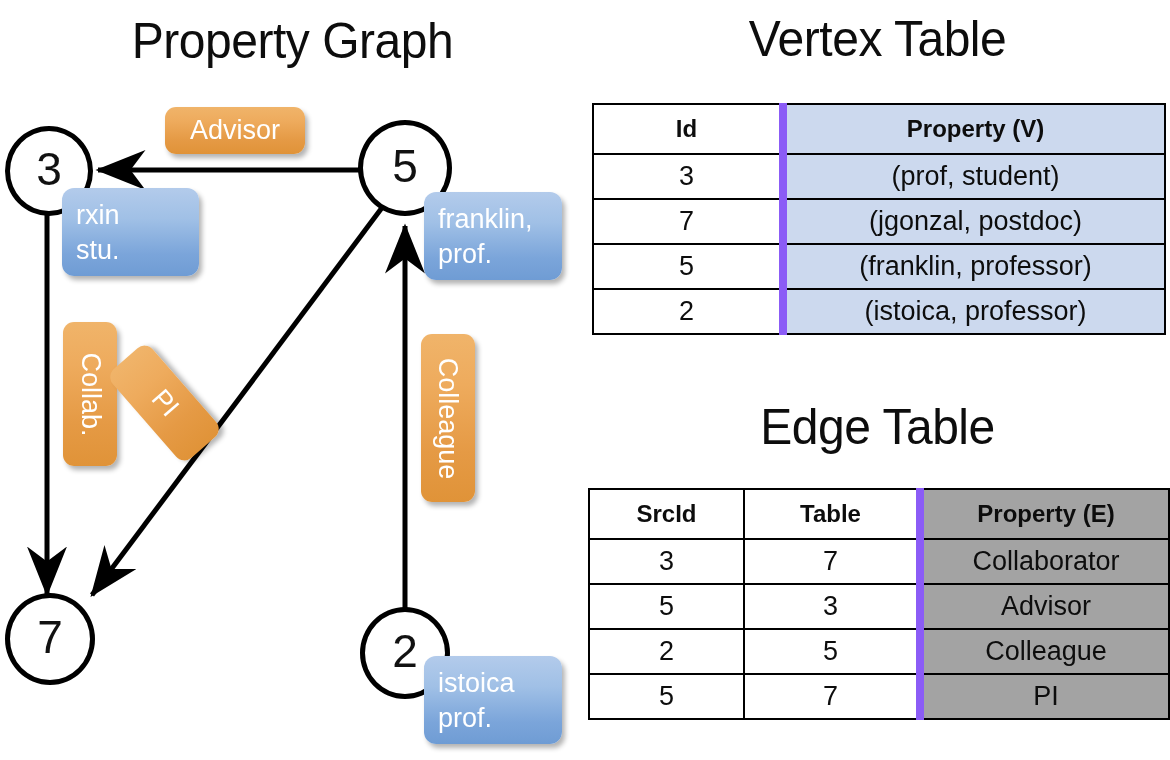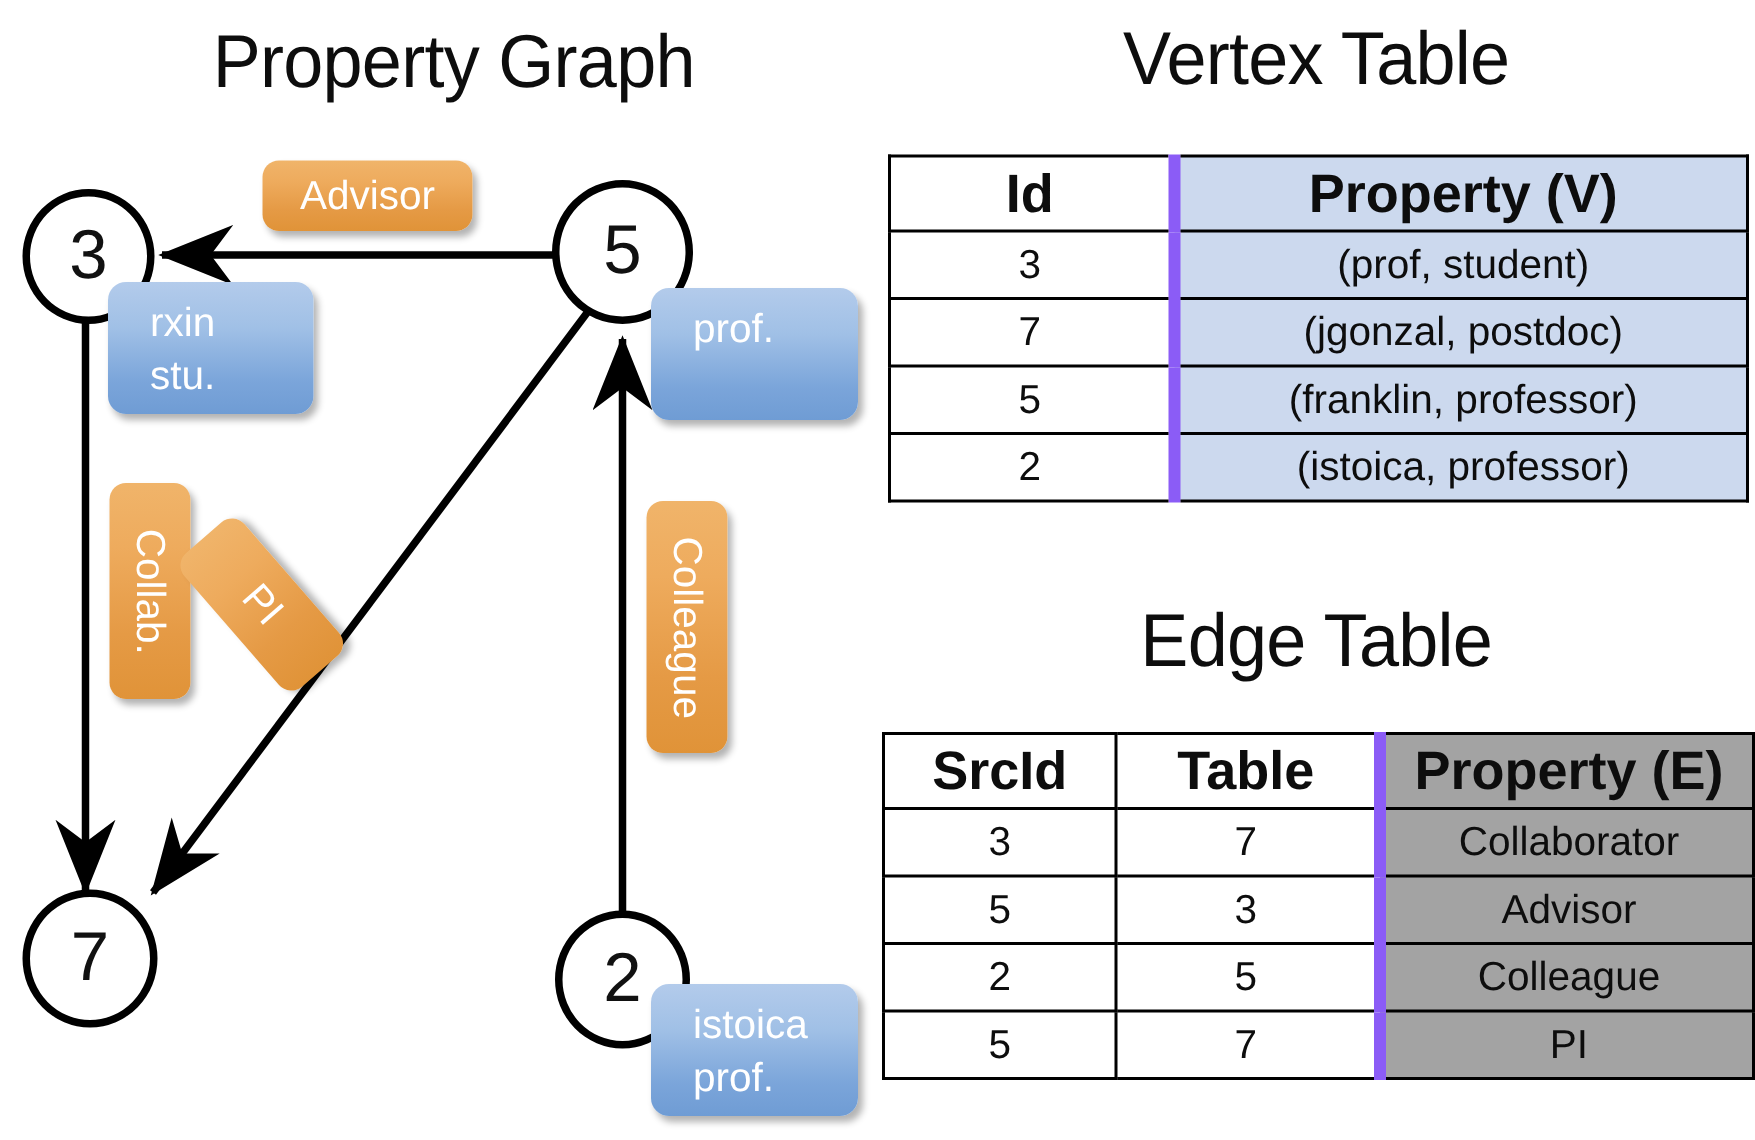"Property Graph" #graph-panel { margin-left: 10px -> none }
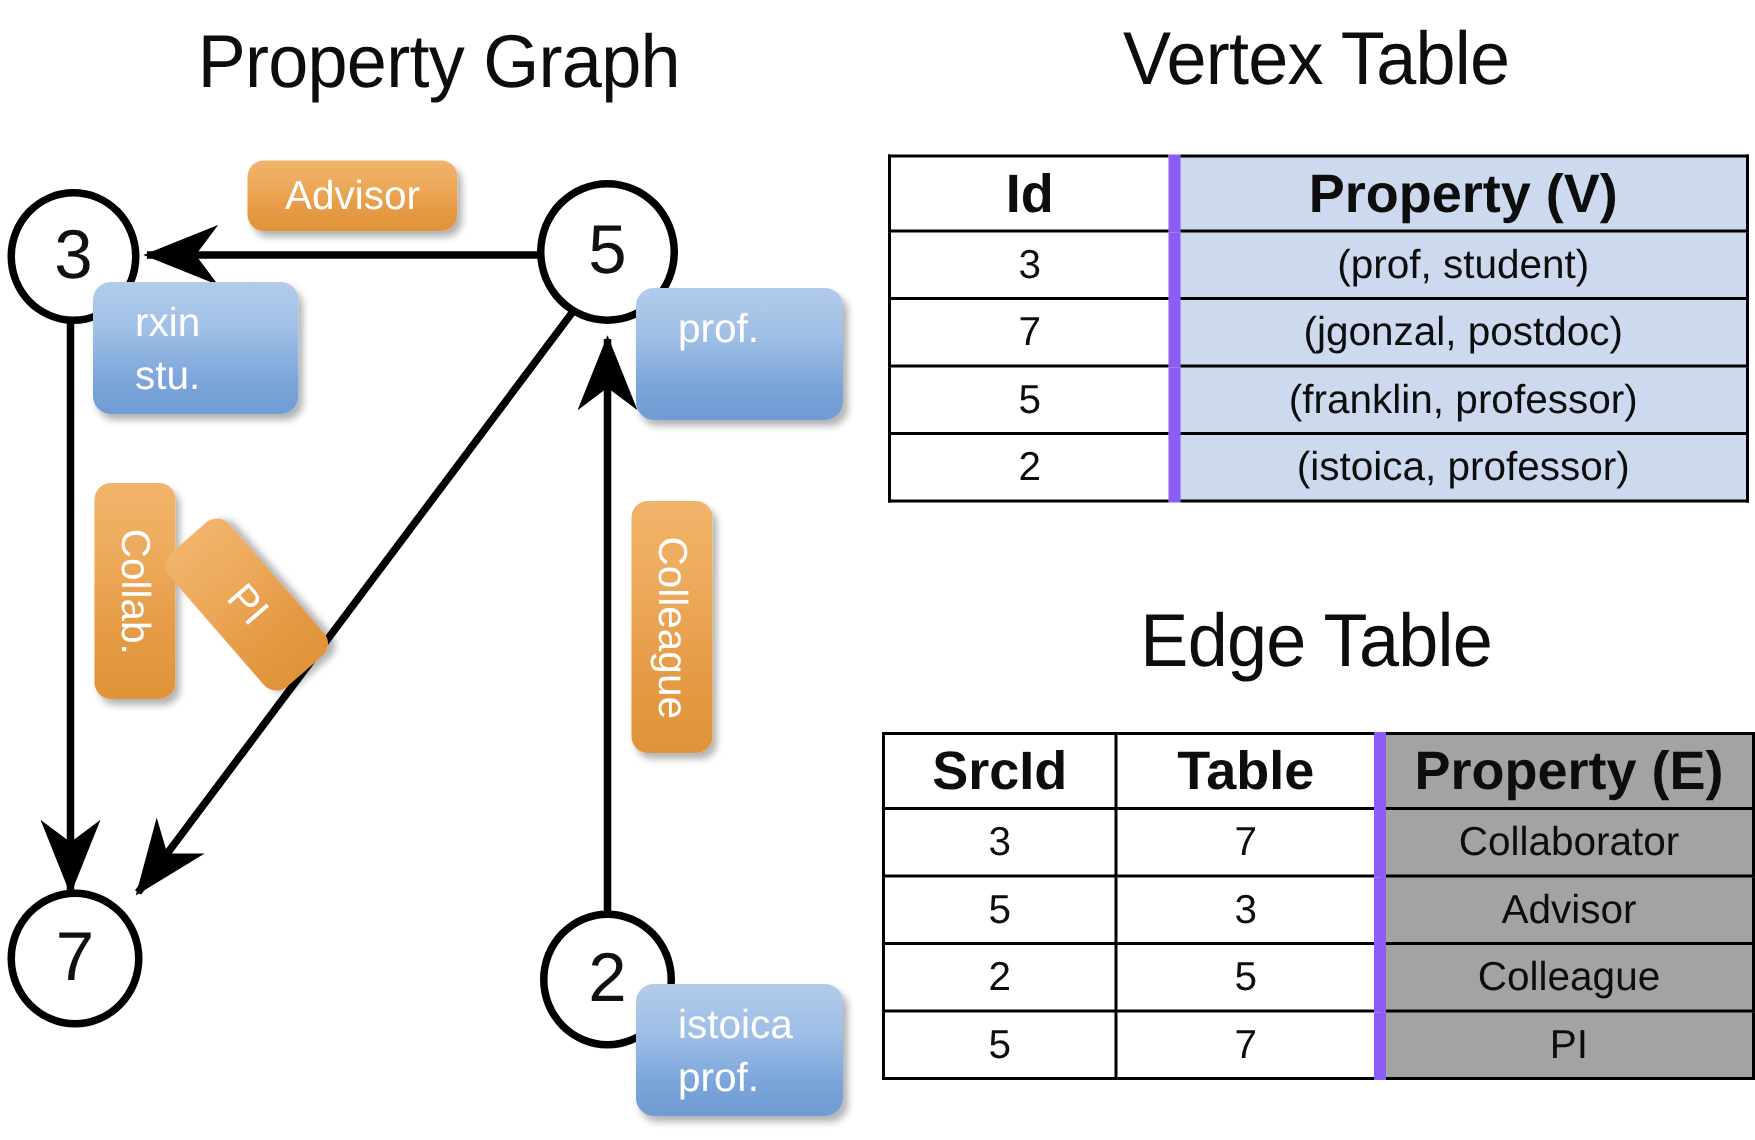"Id" .tbl th { font-size: 36px -> 24px }
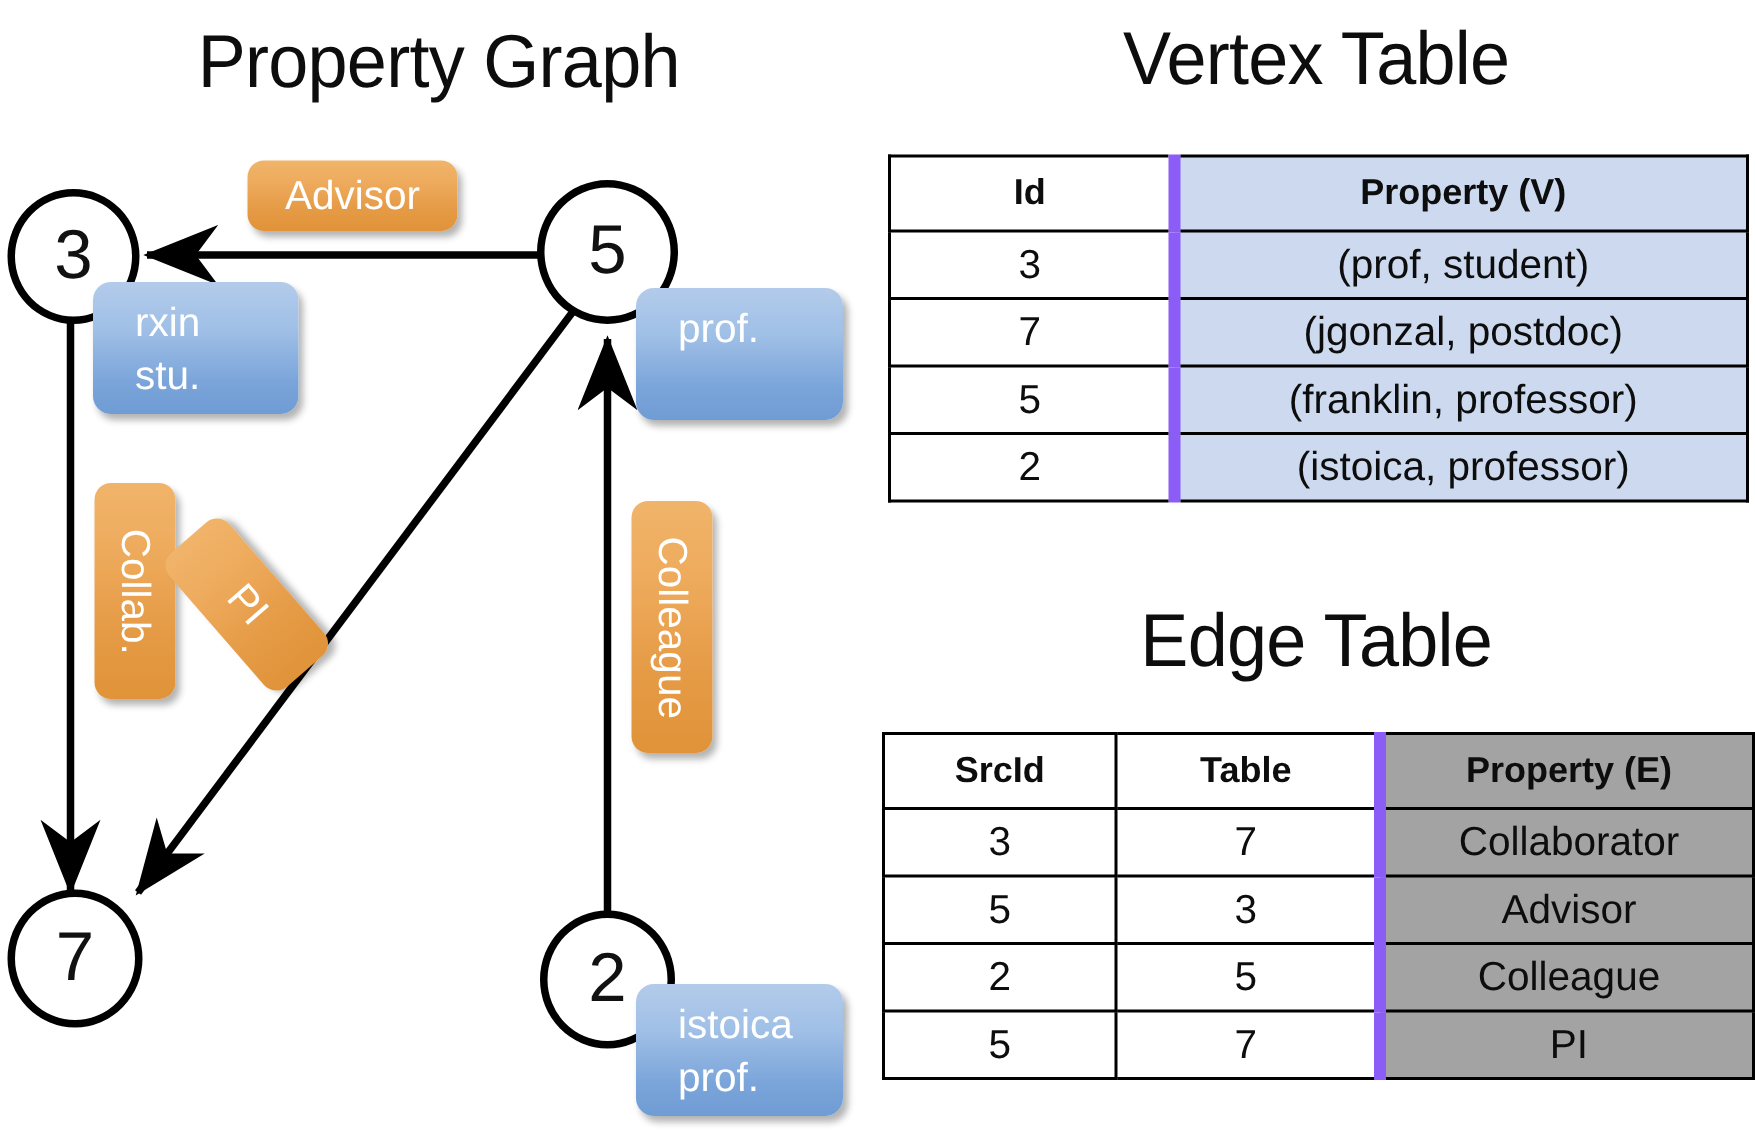"rxin" .prop-box { padding: 10px 0 0 28px -> 10px 0 0 14px }
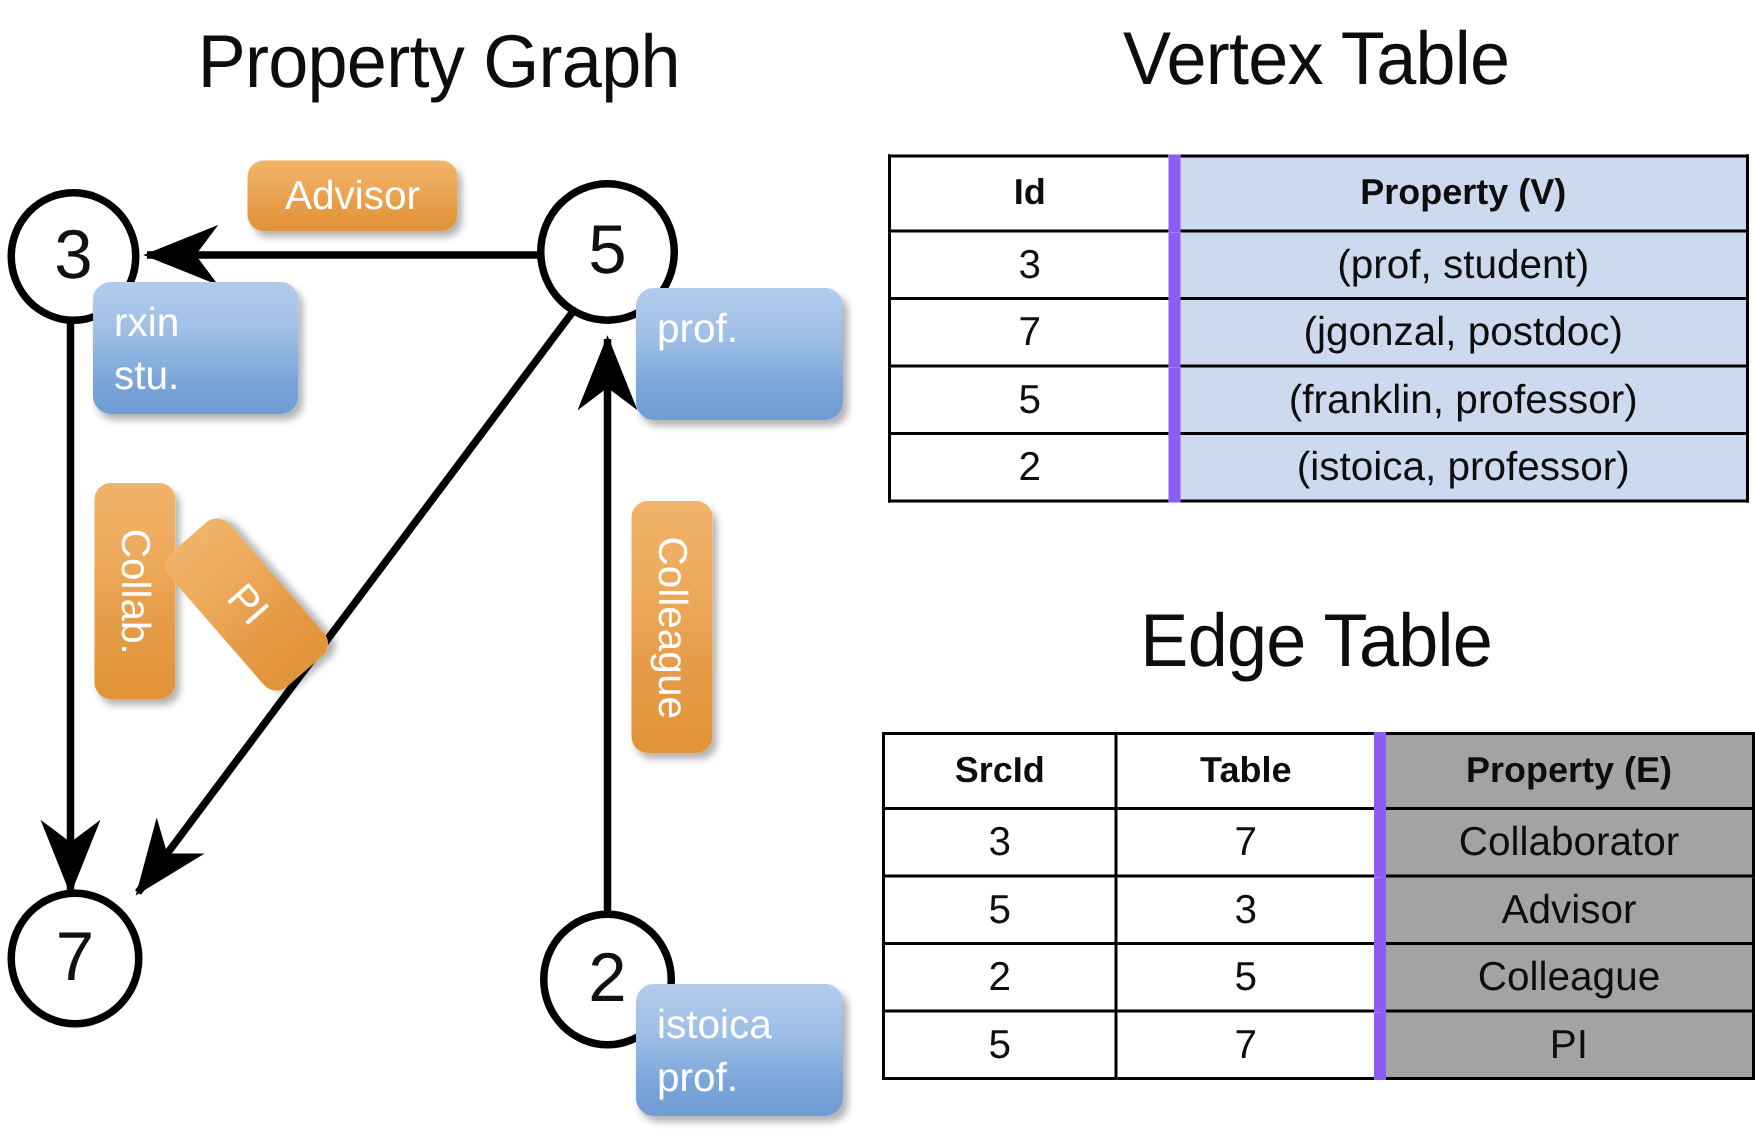"franklin," span.ln { html: none -> <span>franklin,</span> }
